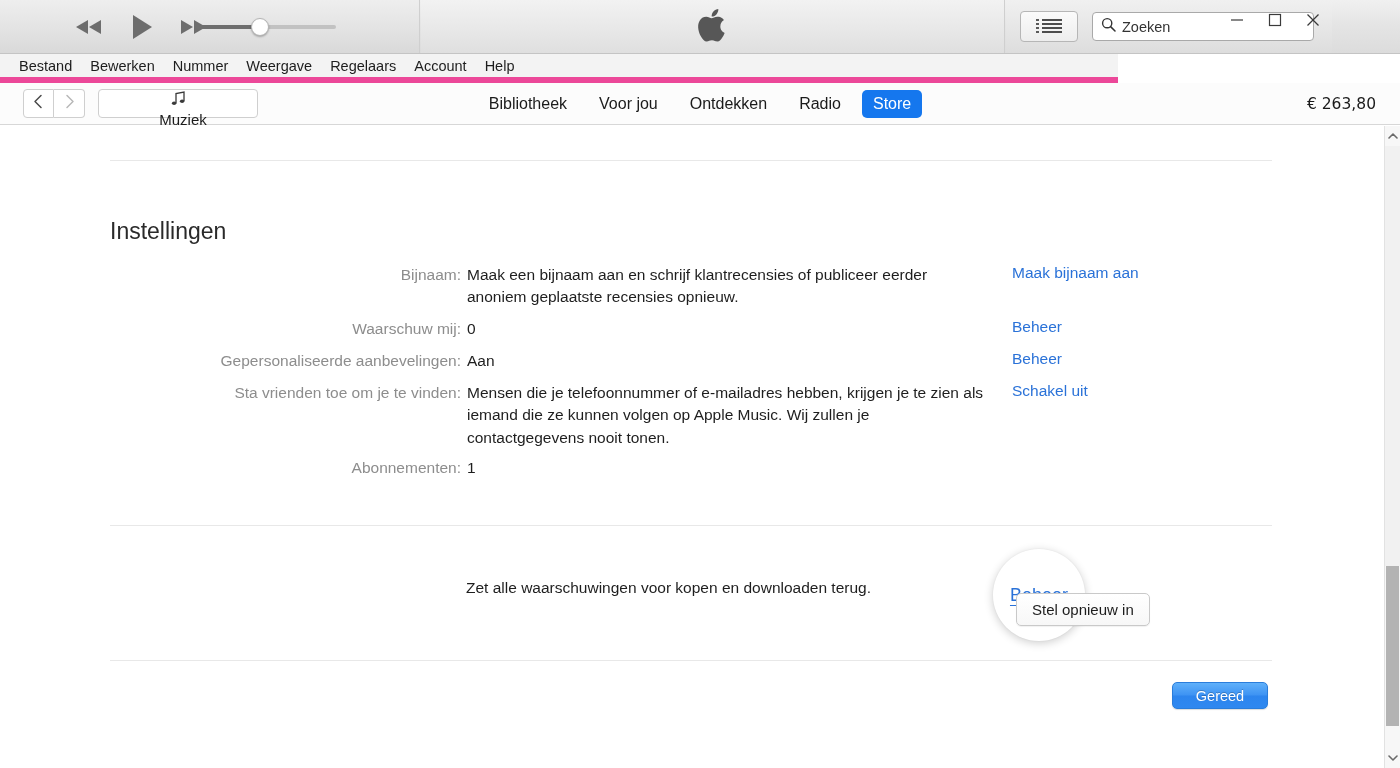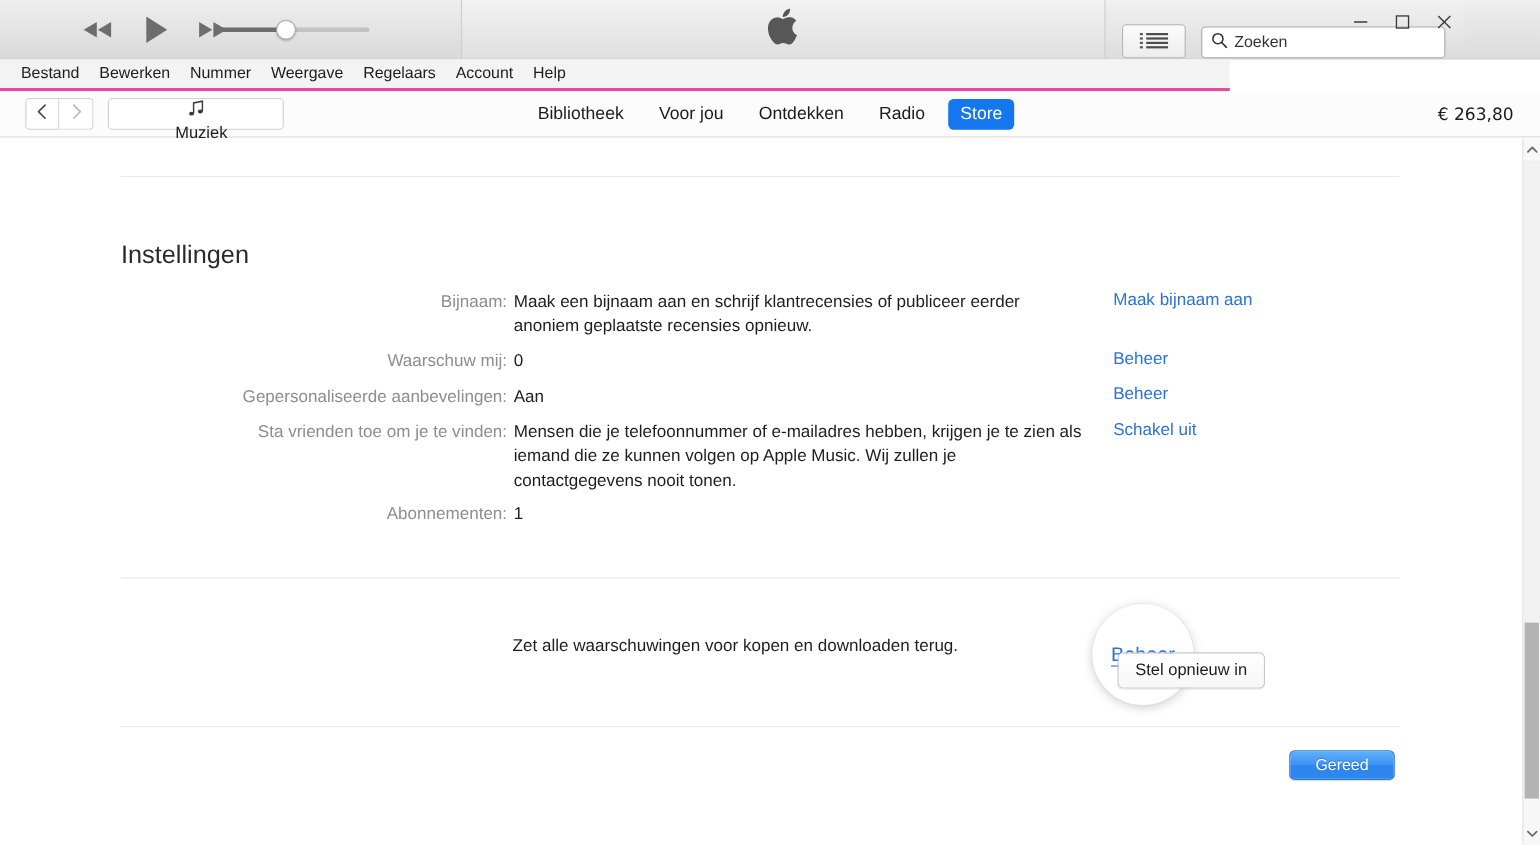"Zoeken" .tb-right { align-items: flex-end -> center }
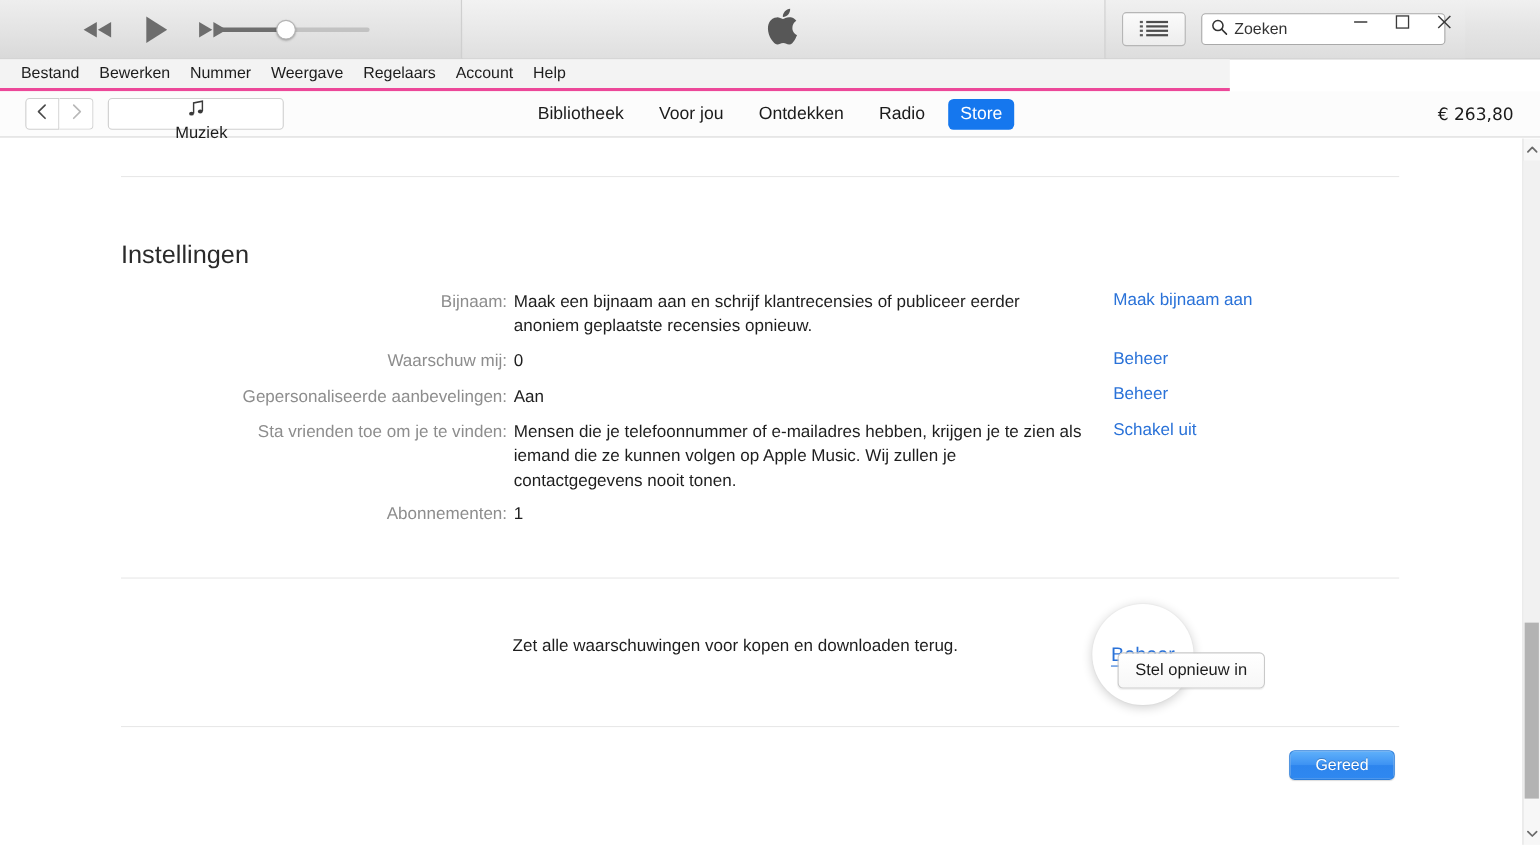"Bestand" .menubar { border-bottom: 3px solid #ec4899 -> 6px solid #ec4899 }
